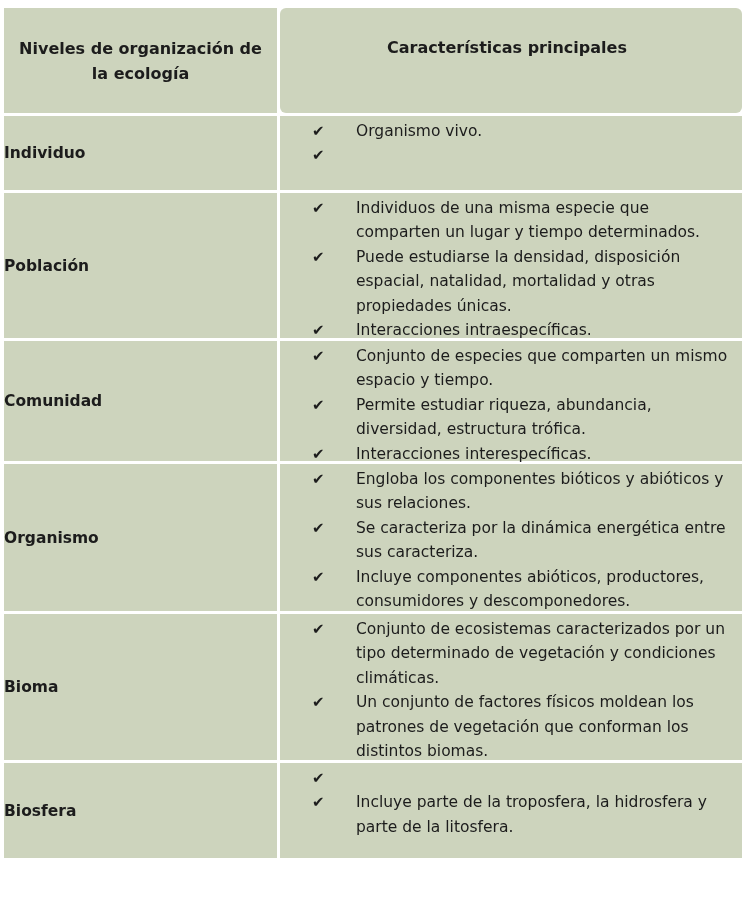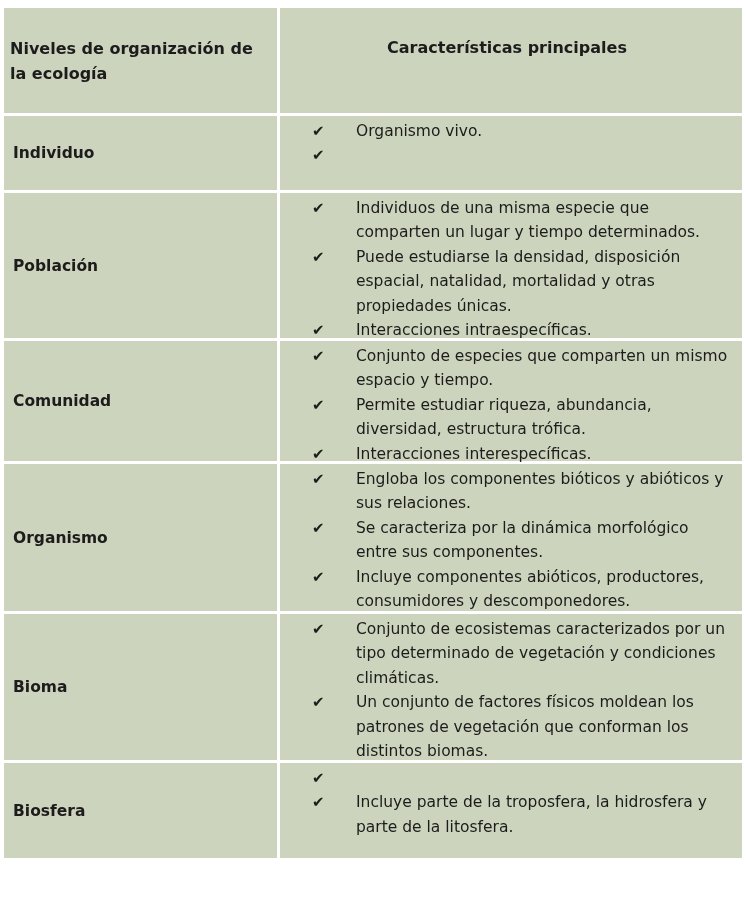"Niveles de organización de la" .head .left { text-align: left -> center }
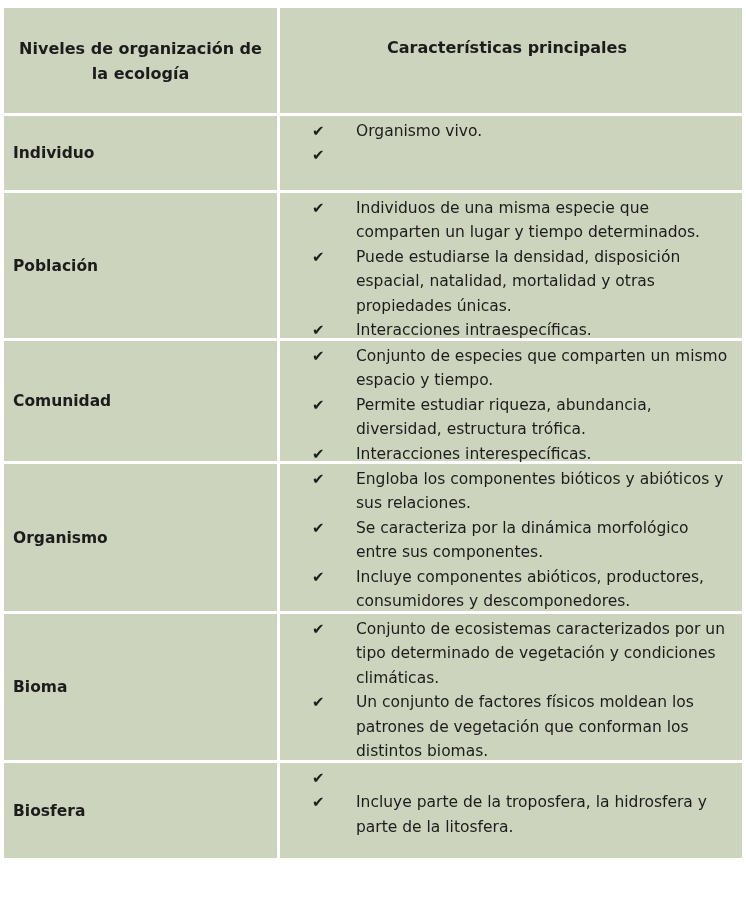"Características principales" .head .right { border-radius: none -> 6px }
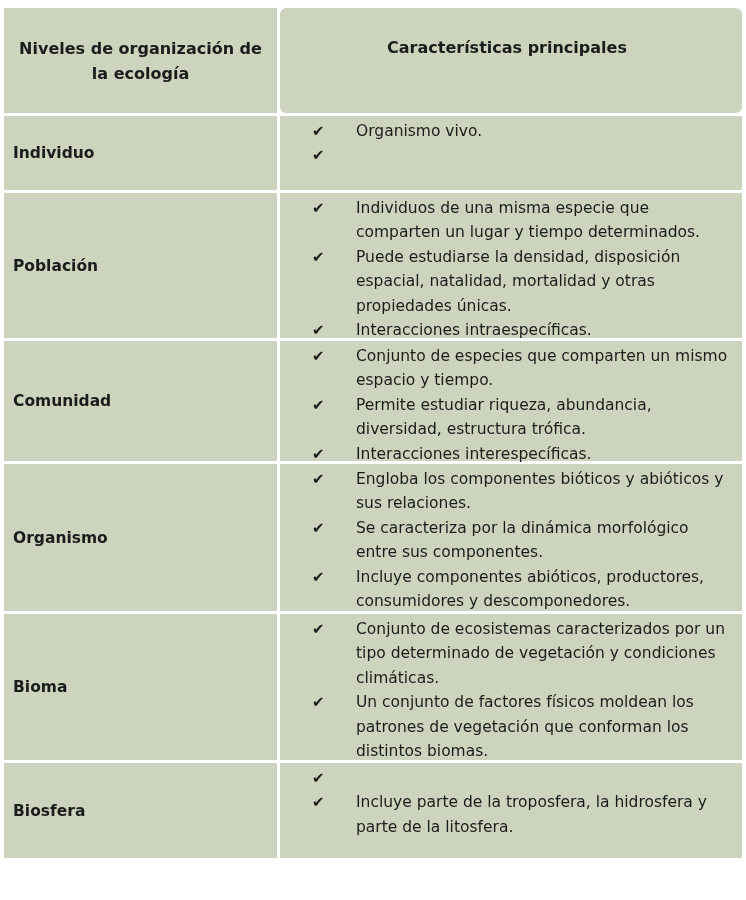"Individuo" .left { padding-left: 9px -> none }
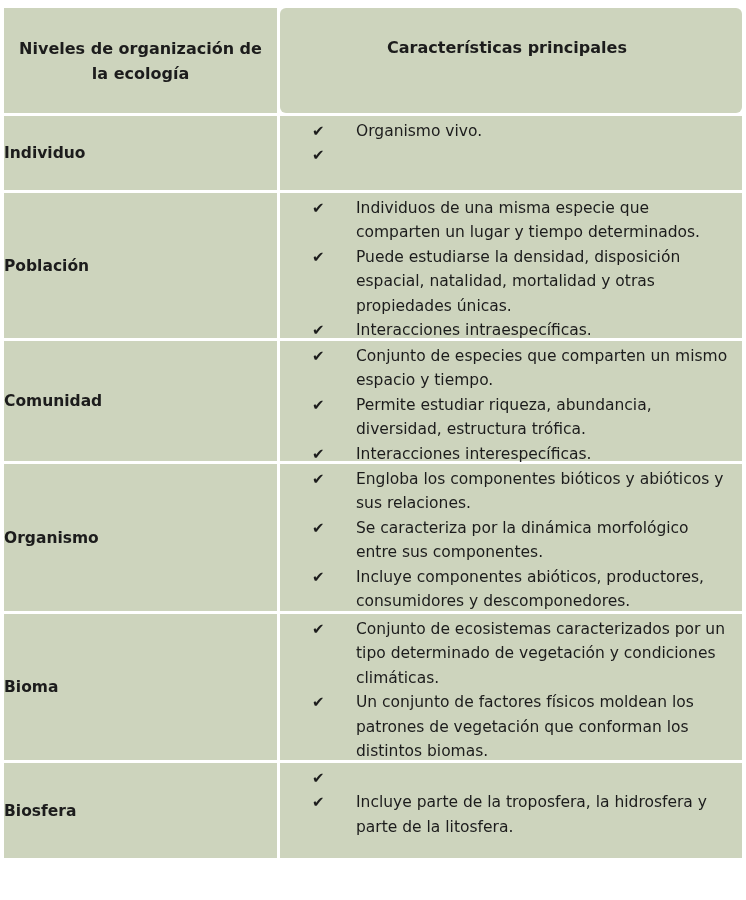"Se caracteriza por la dinámica" span.txt { text: morfológico entre sus componentes -> energética entre sus caracteriza }
